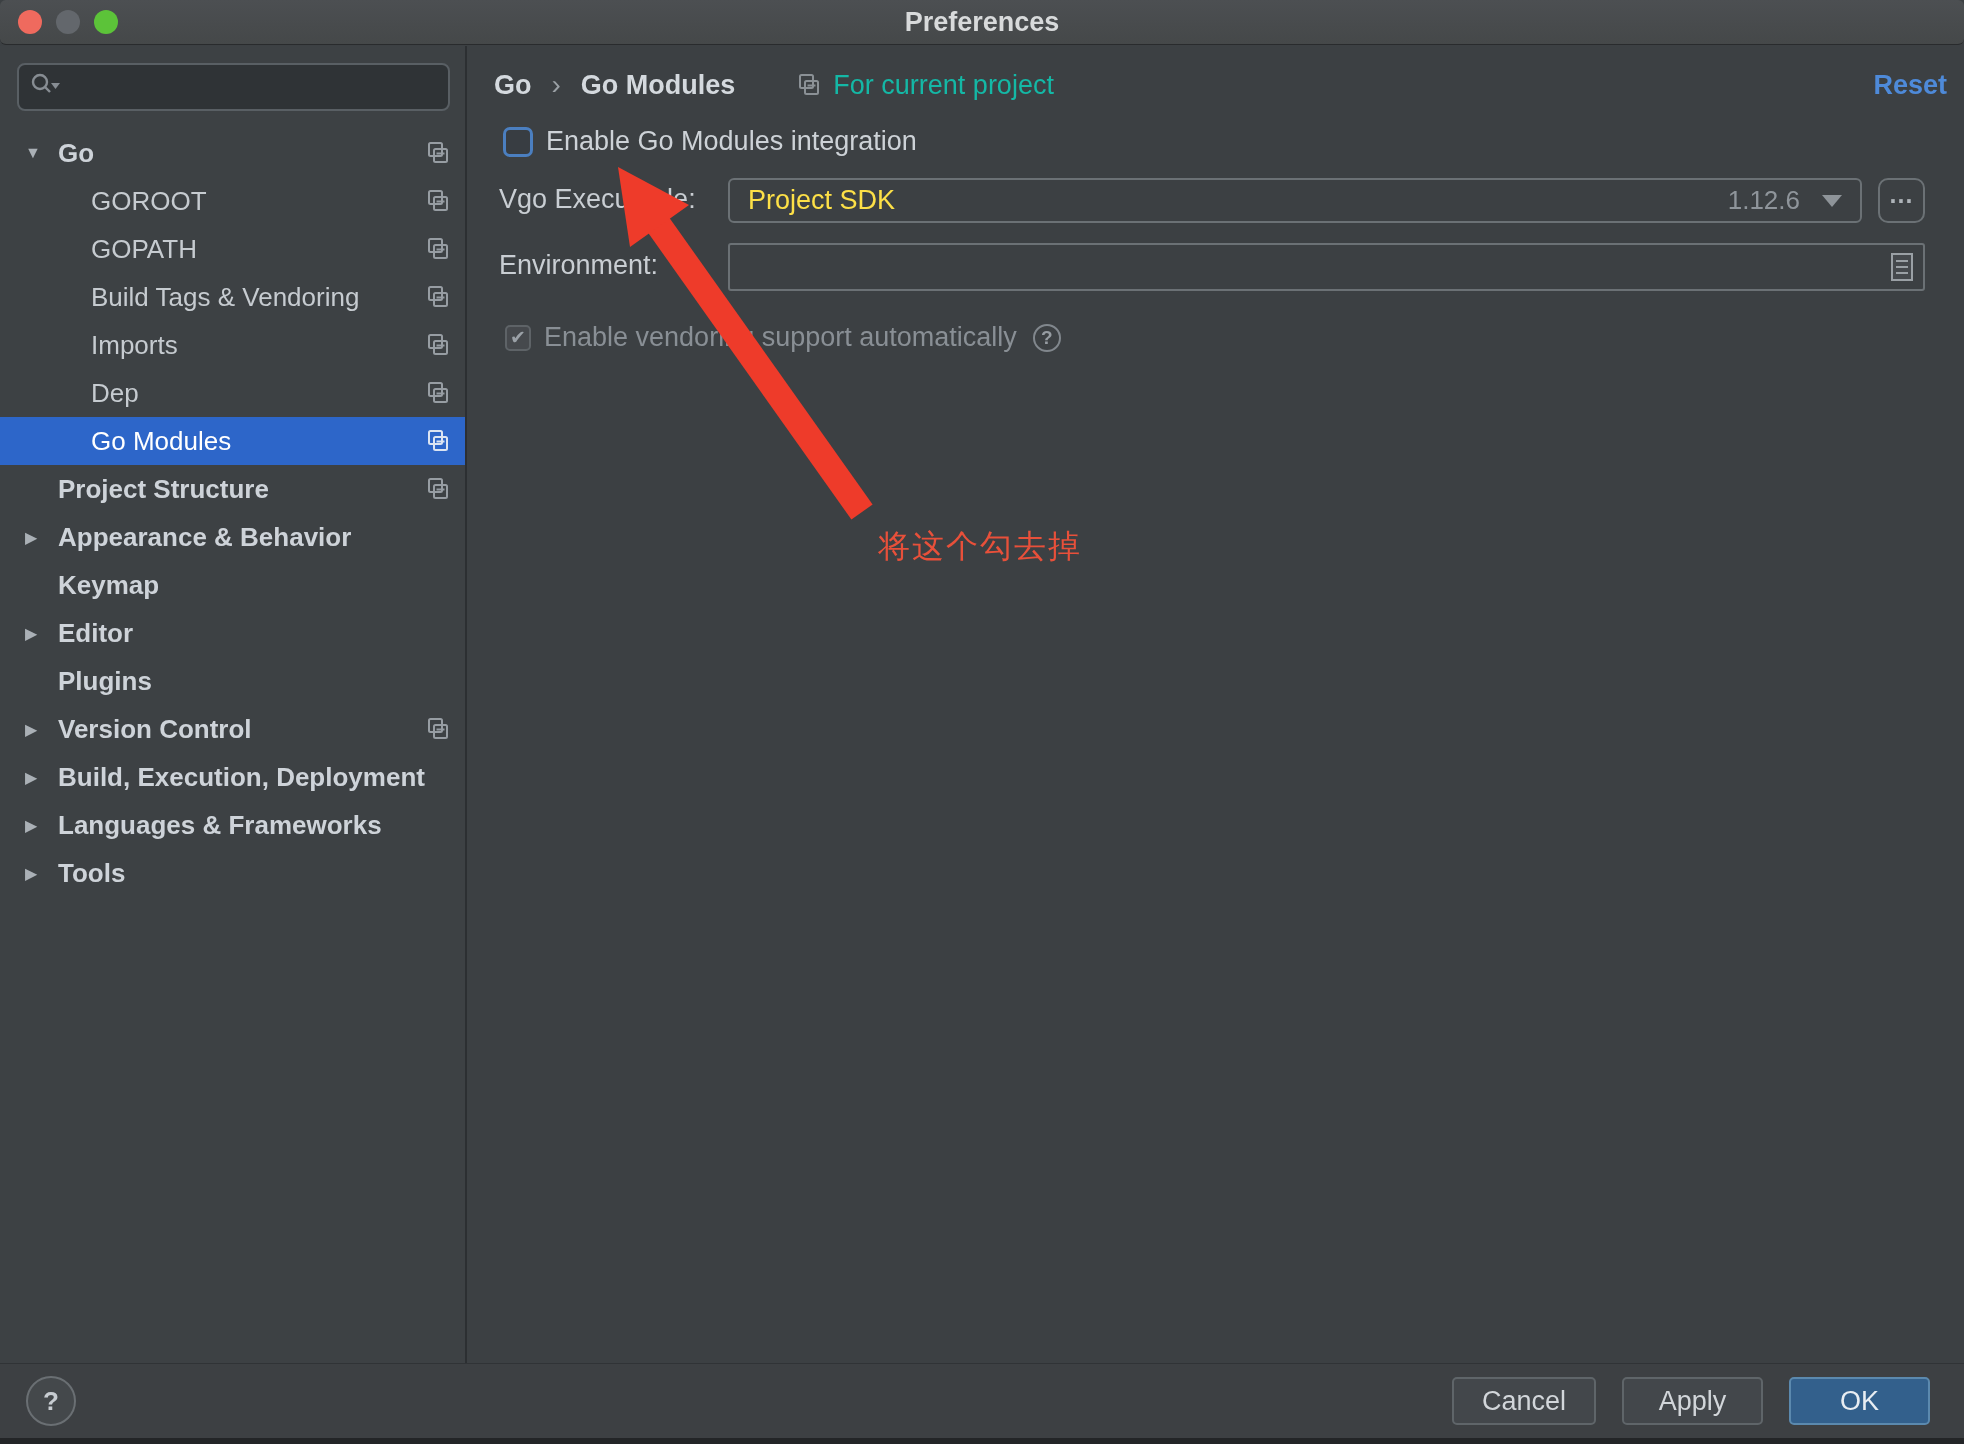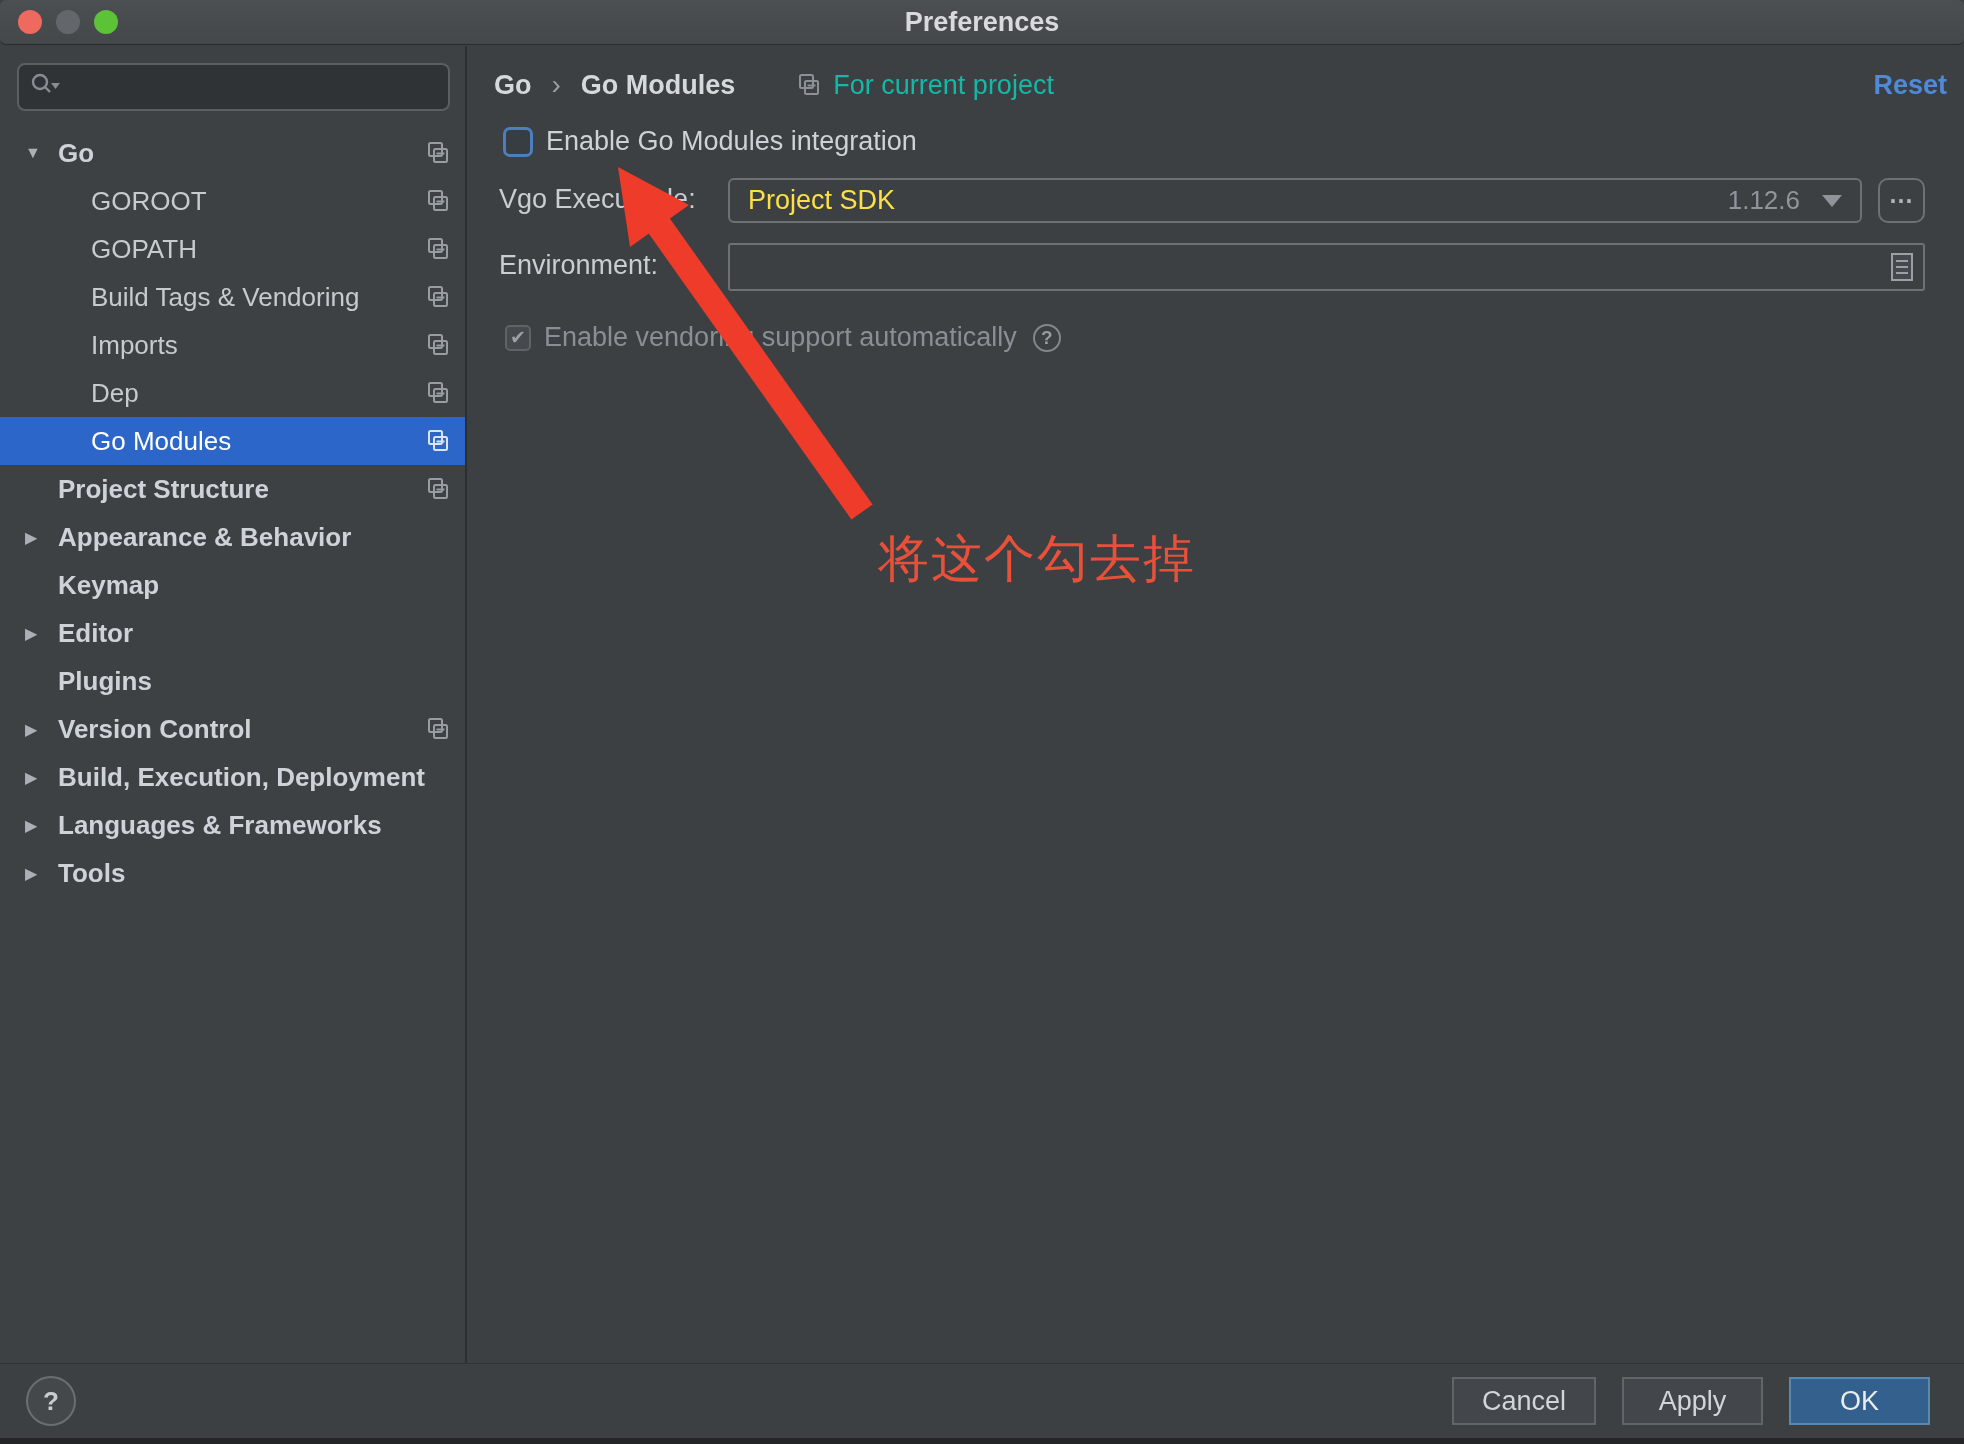"将这个勾去掉" .annotation-text { font-size: 51px -> 32px }
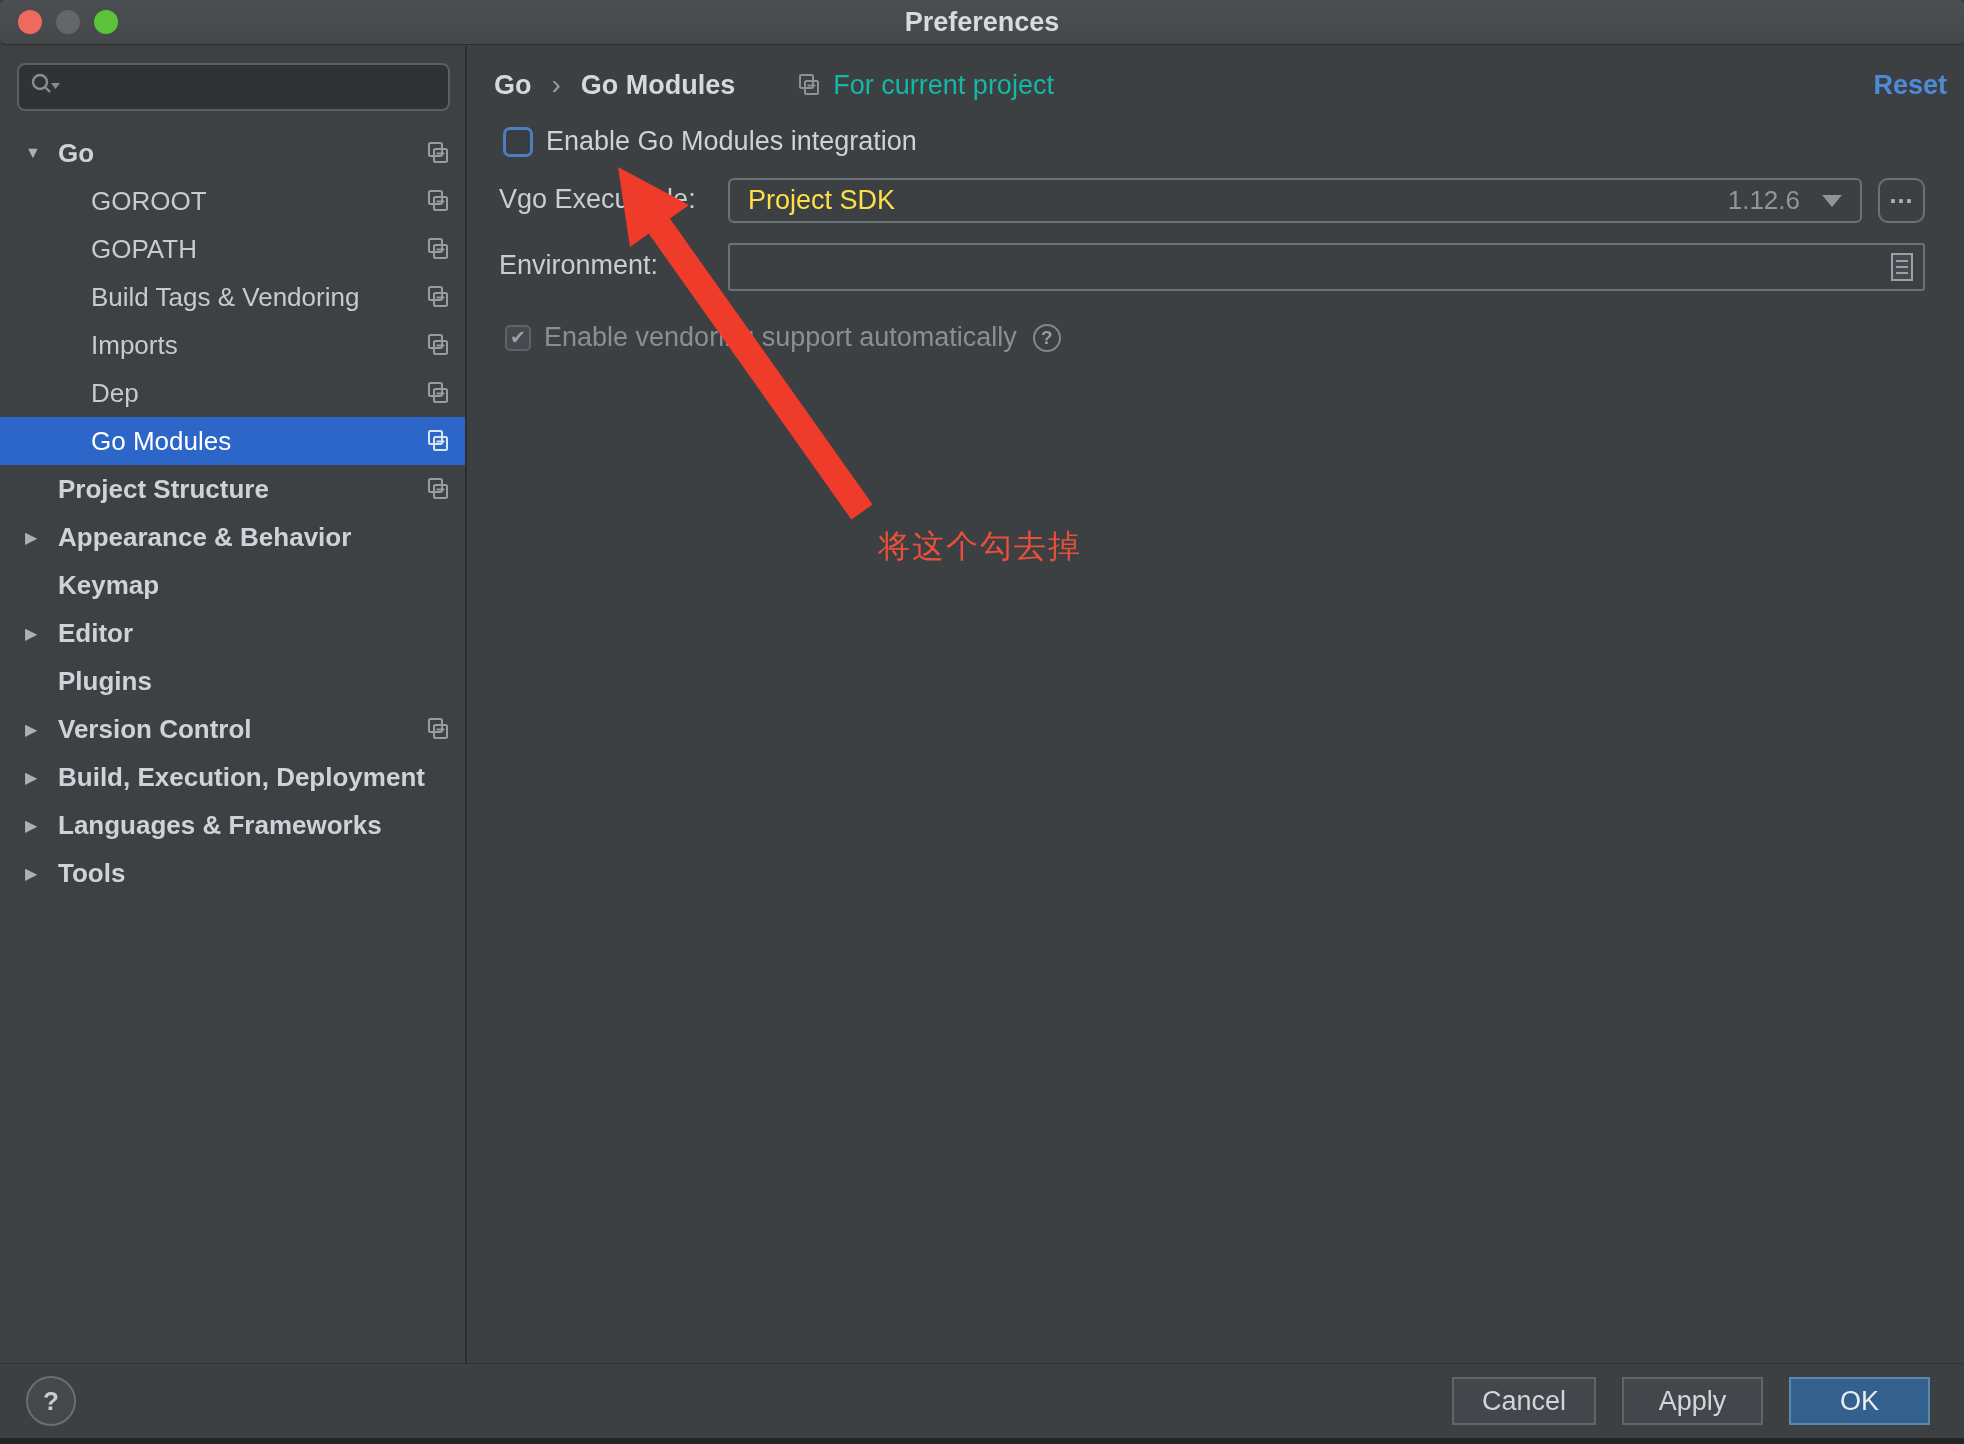"Cancel" .btn { border-radius: 0 -> 5px }
